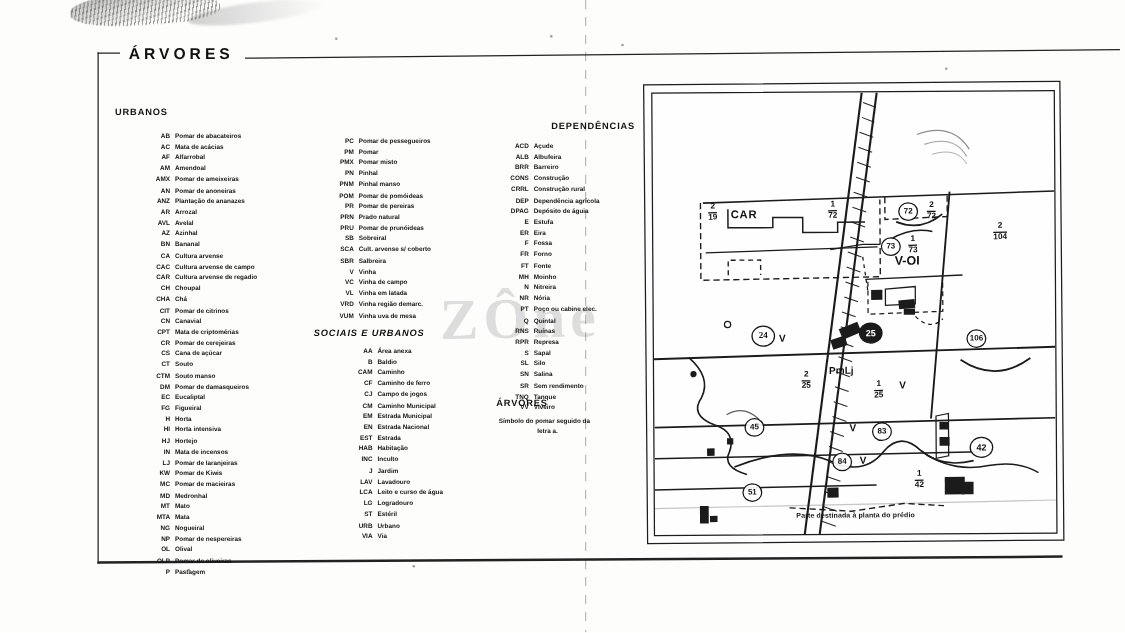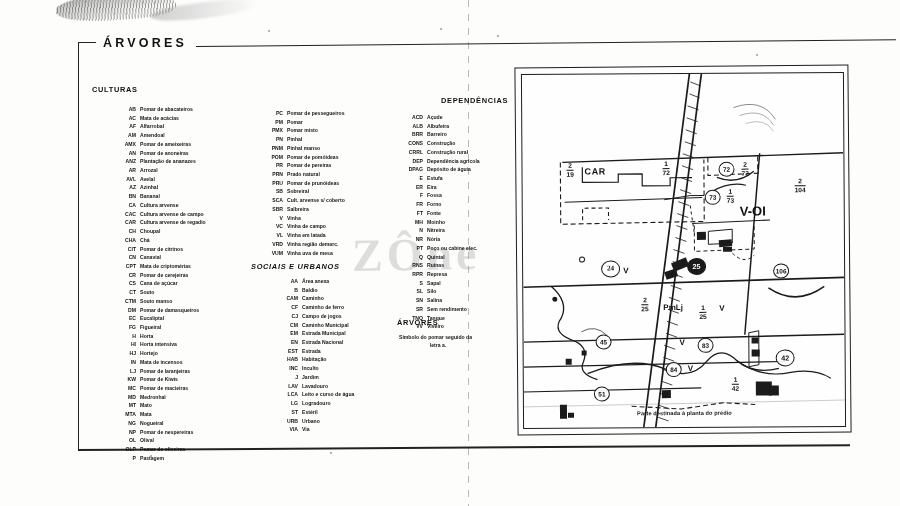"CULTURAS" div.sect-head { text: CULTURAS -> URBANOS }
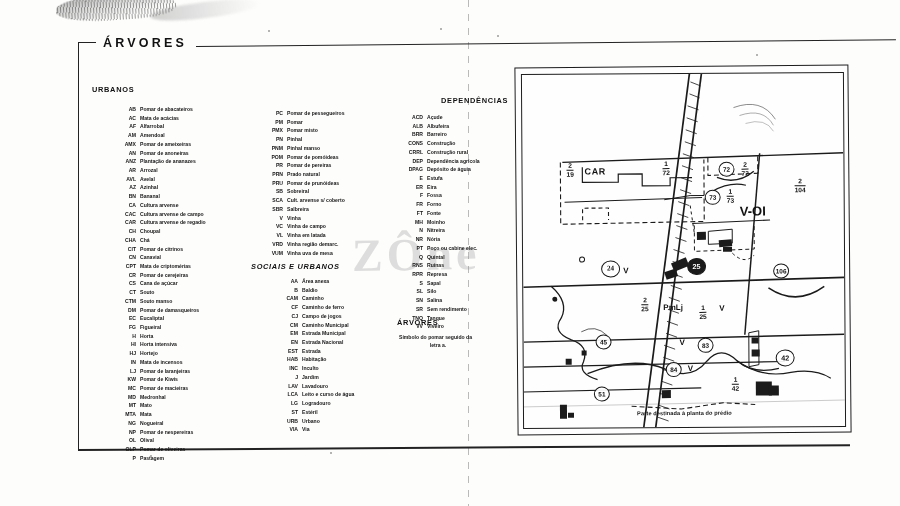"V-OI" div.mlab { font-size: 13px -> 10px; left: 217px -> 193px }
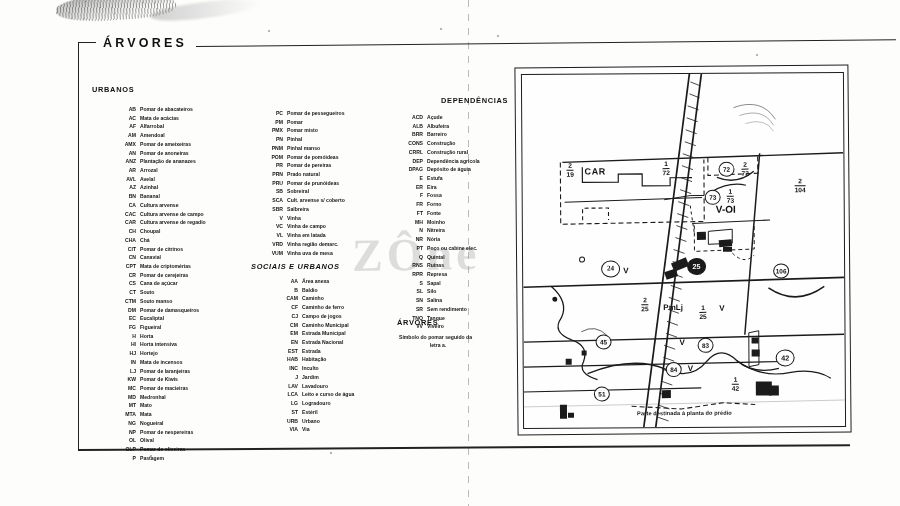"PmLj" div.mlab { margin-top: 11px -> none }
